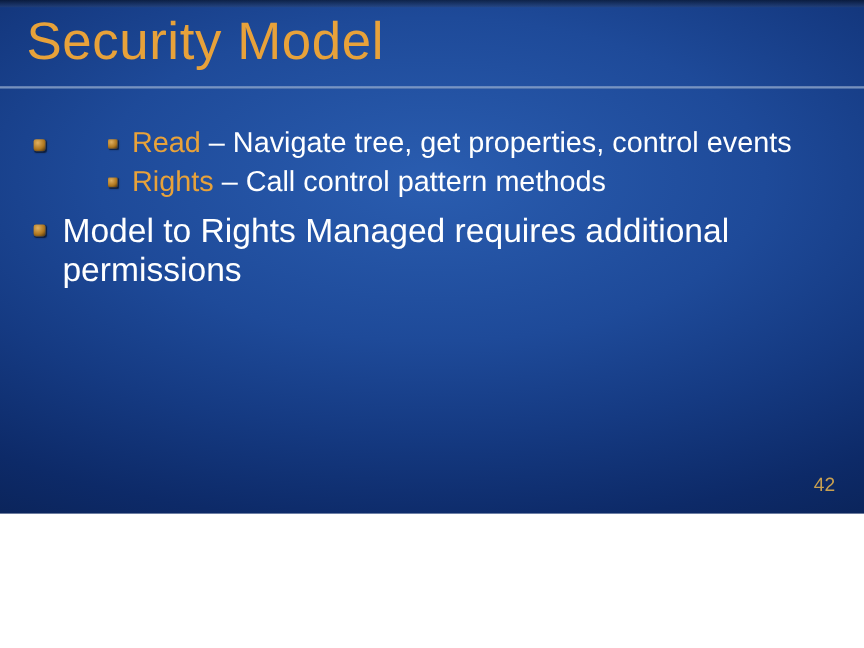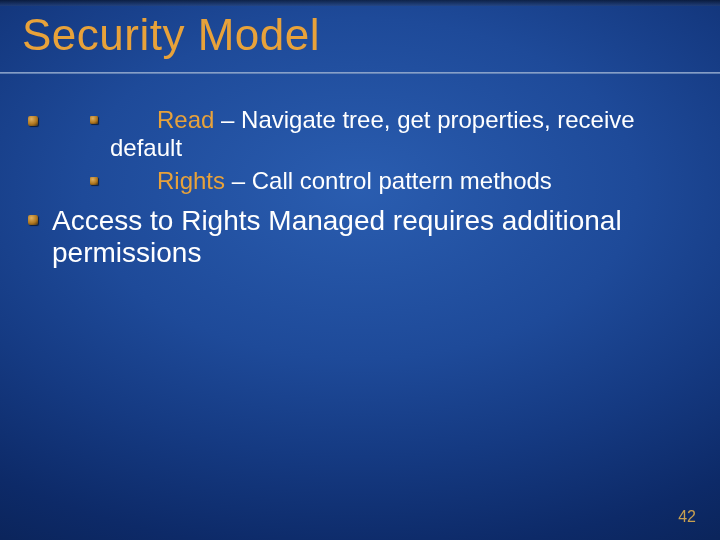"Security Model" .slide { height: 540px -> 428px }
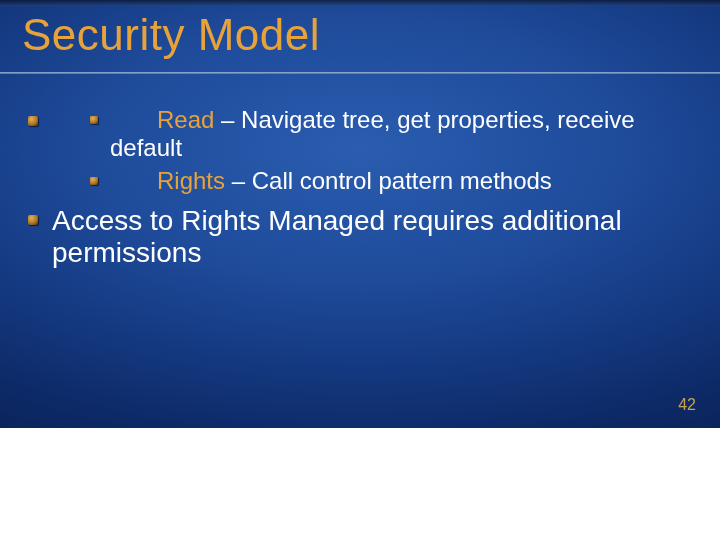"Read" .perm-label { margin-left: 47px -> none }
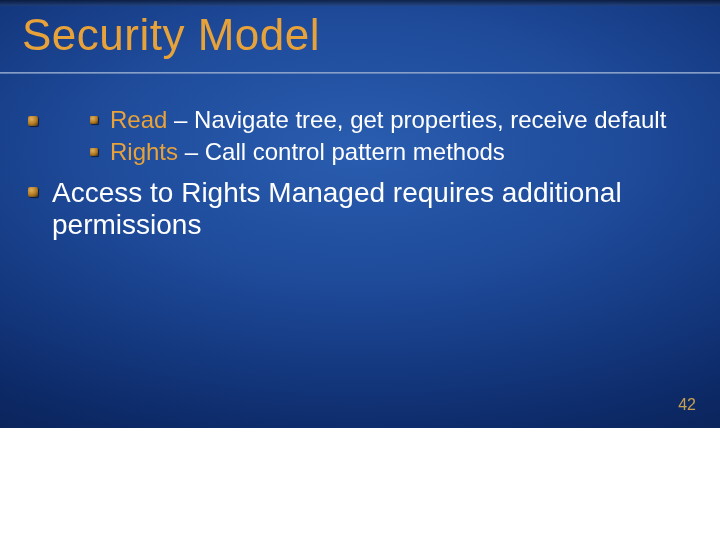"– Navigate tree, get properties," span { text: receive default -> control events }
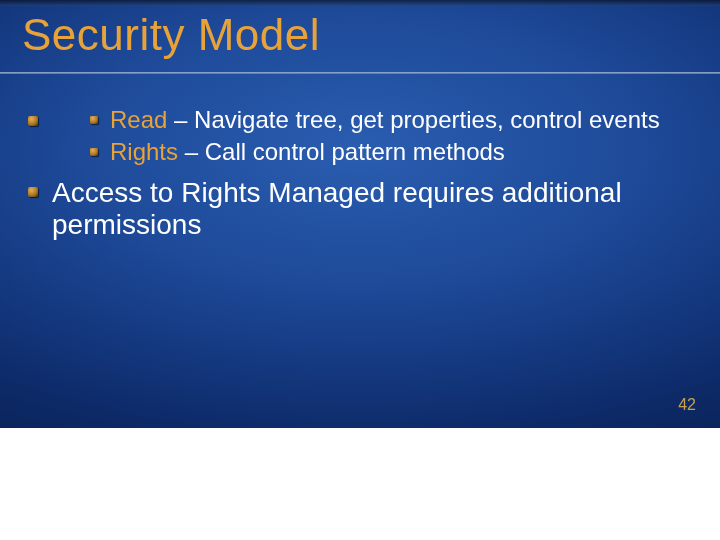"Access to Rights Managed requires" span { text: Access -> Model }
